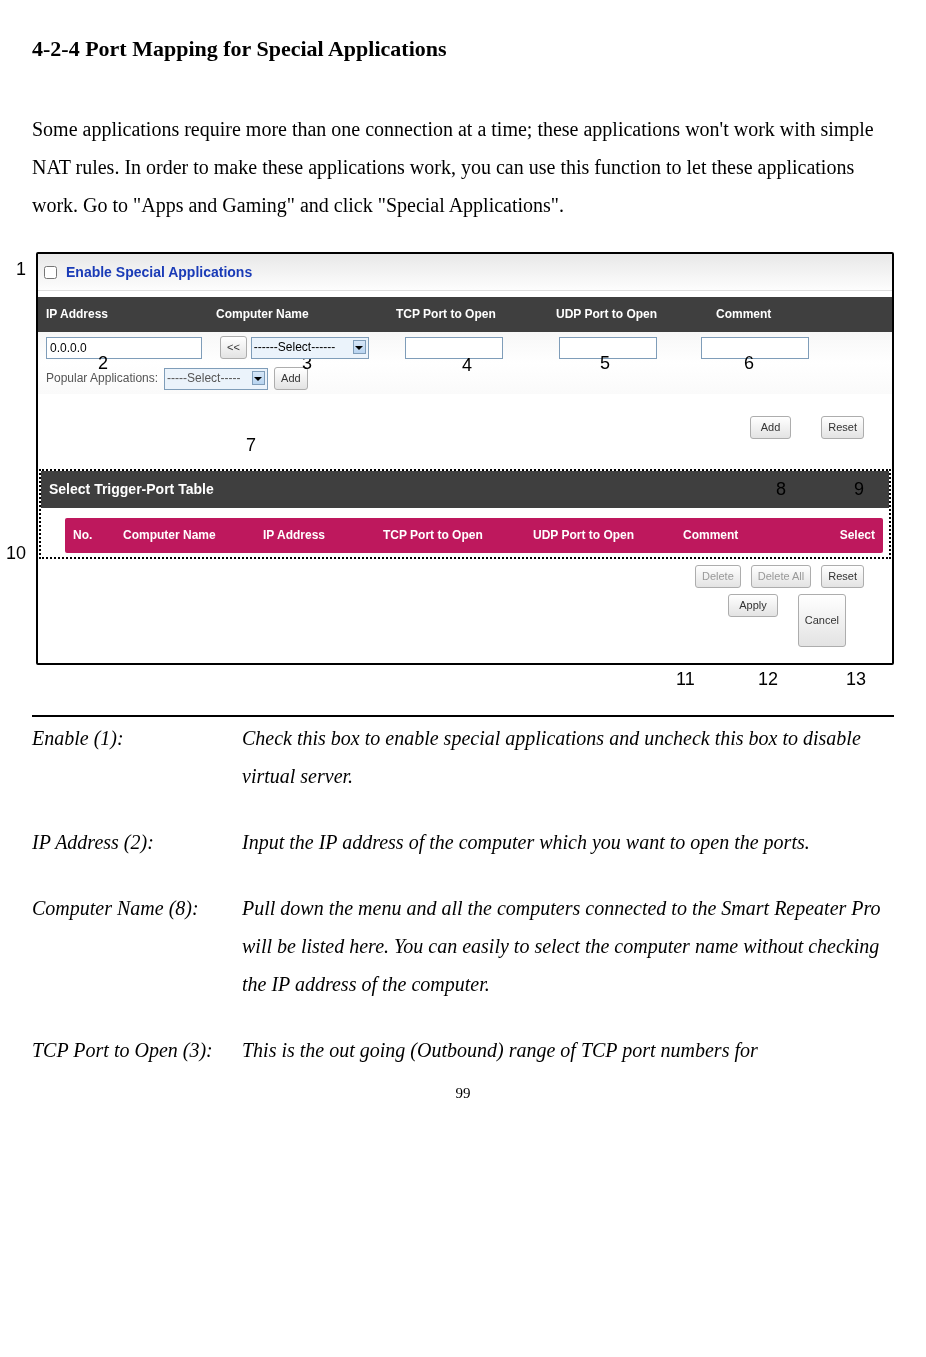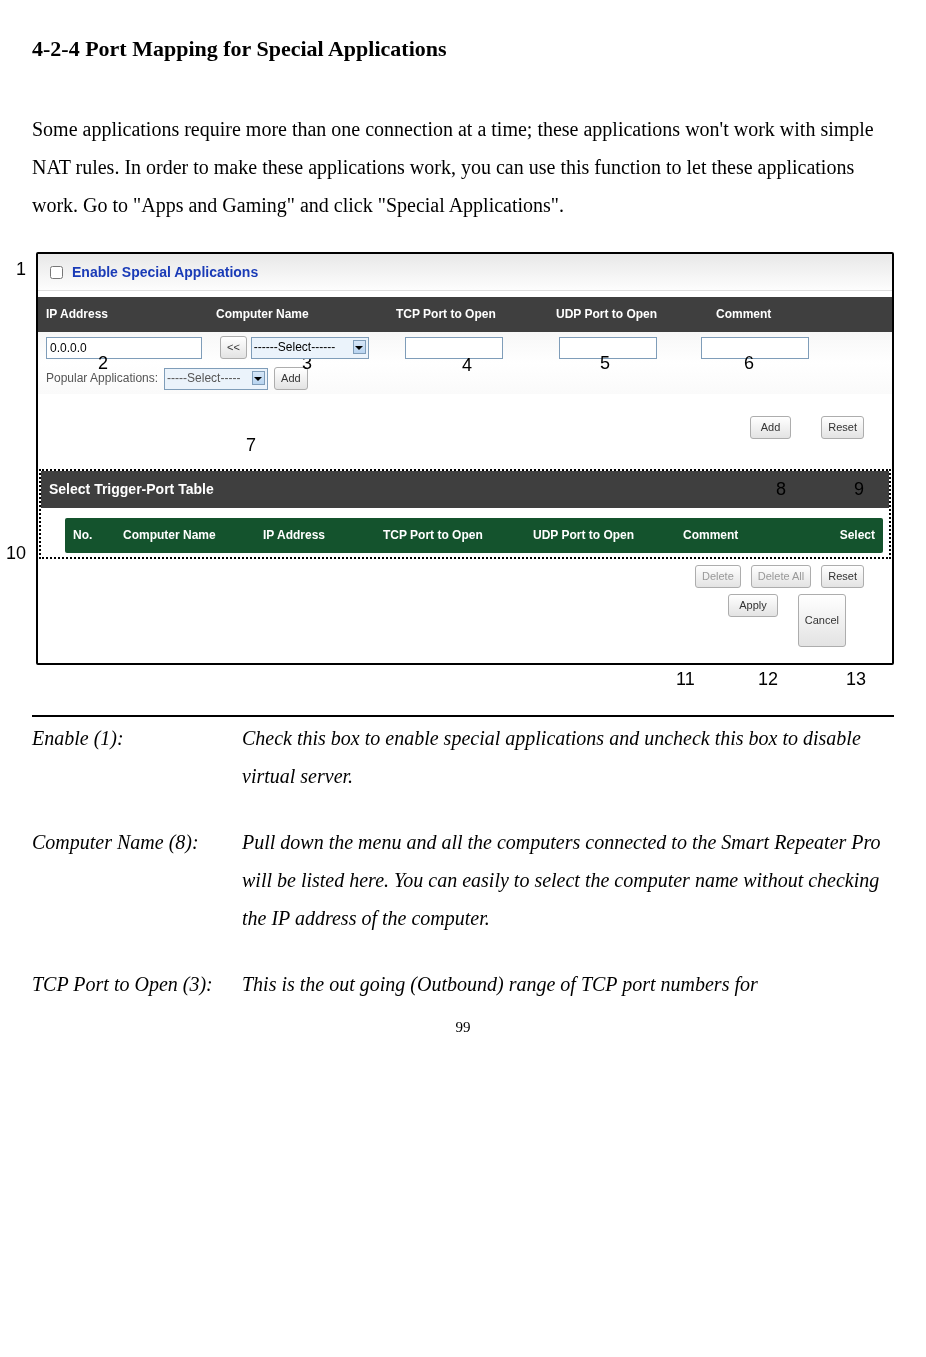"Enable Special Applications" .grad-bar { padding: 5px 8px -> 5px 2px }
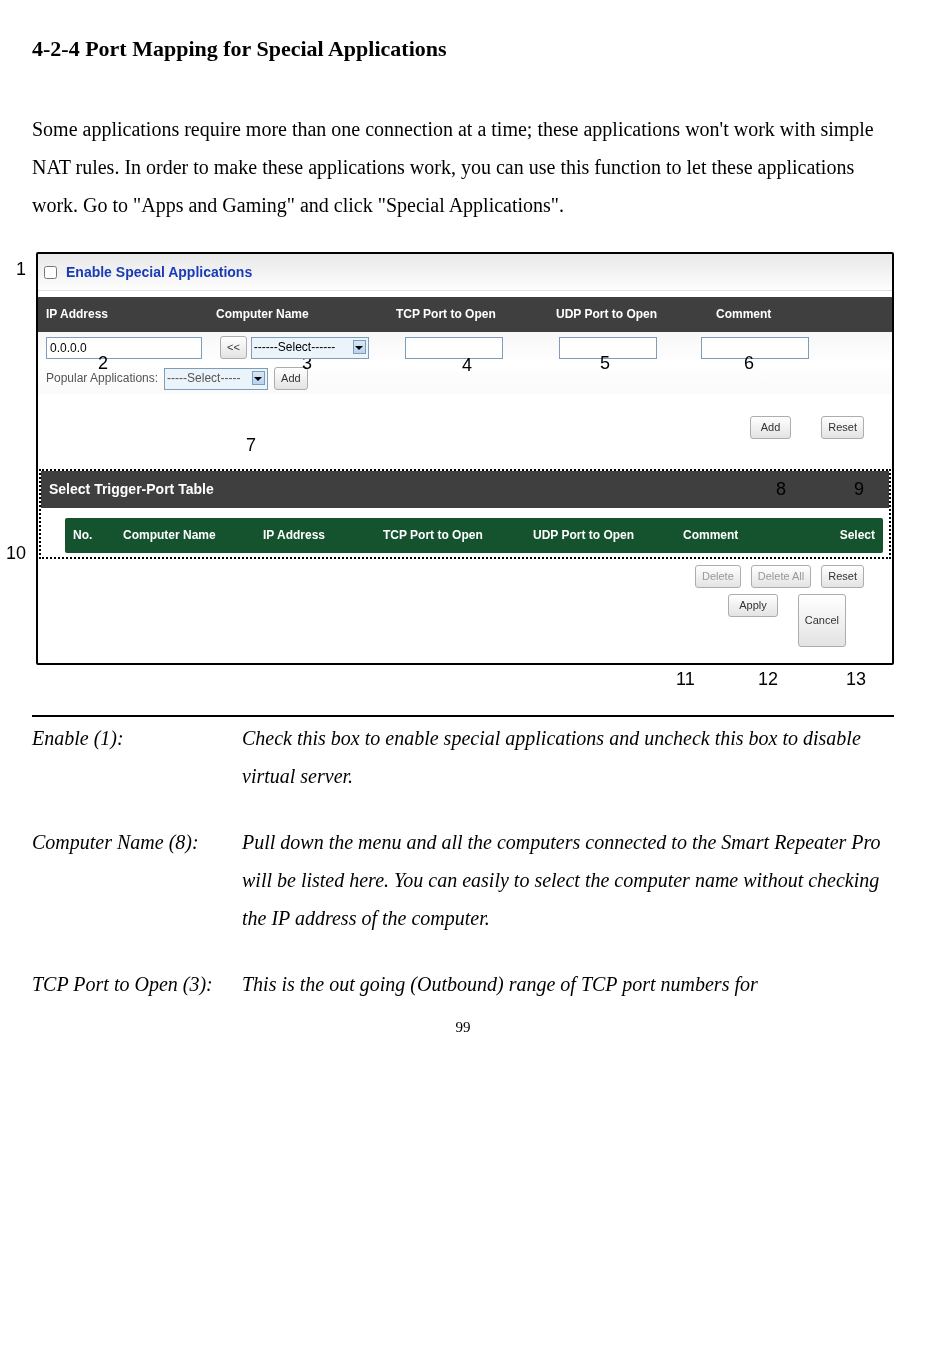"No." .table-head { background: #14532d -> #be185d }
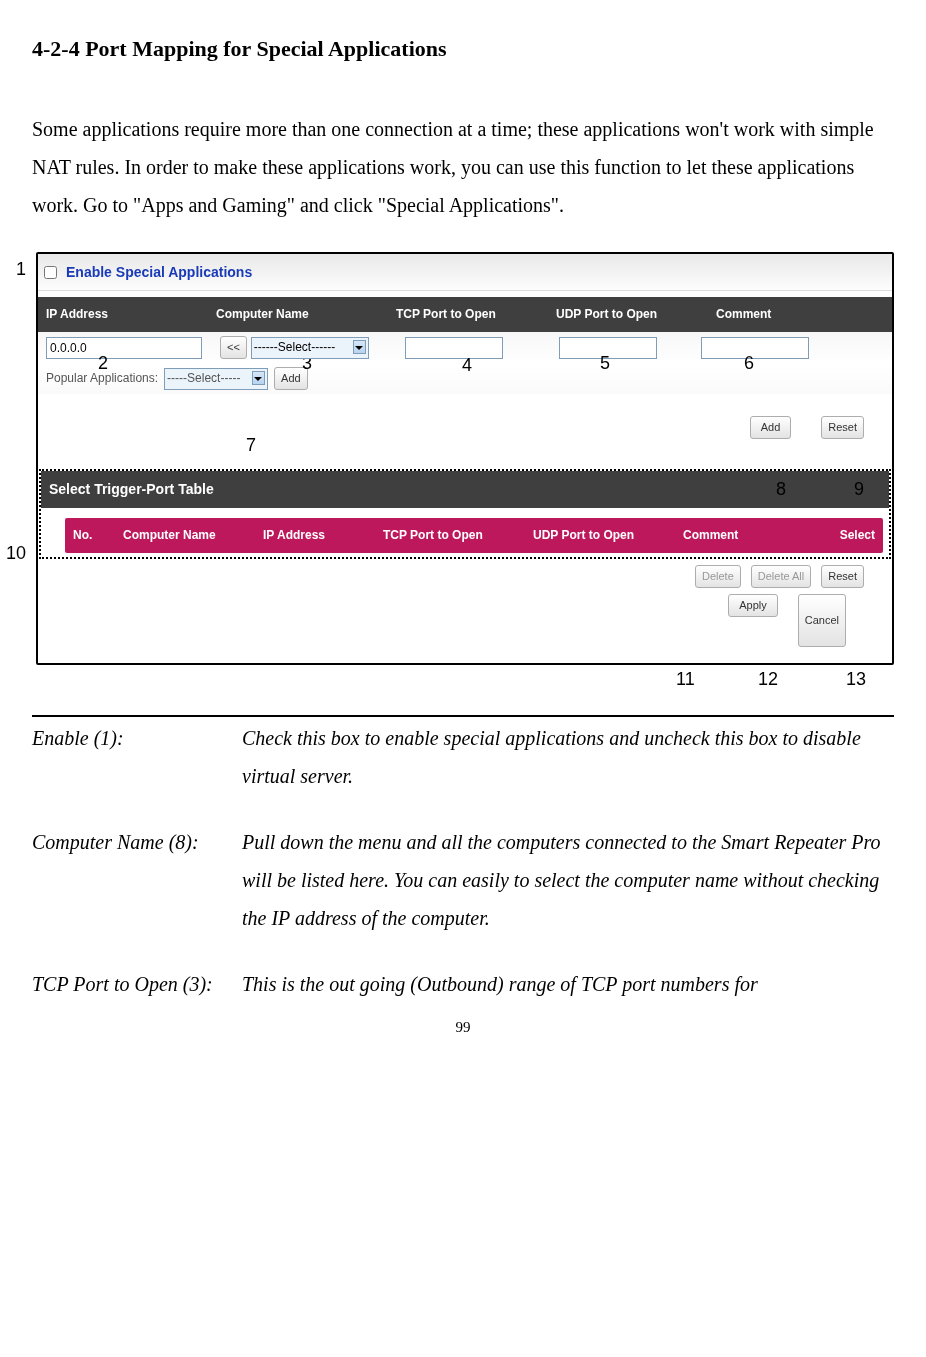"IP Address (2):" div.def-row { html: none -> <div> <div>IP Address (2):</div> <div>Input the IP address of the computer which you want to open the ports.</div> </div> }
